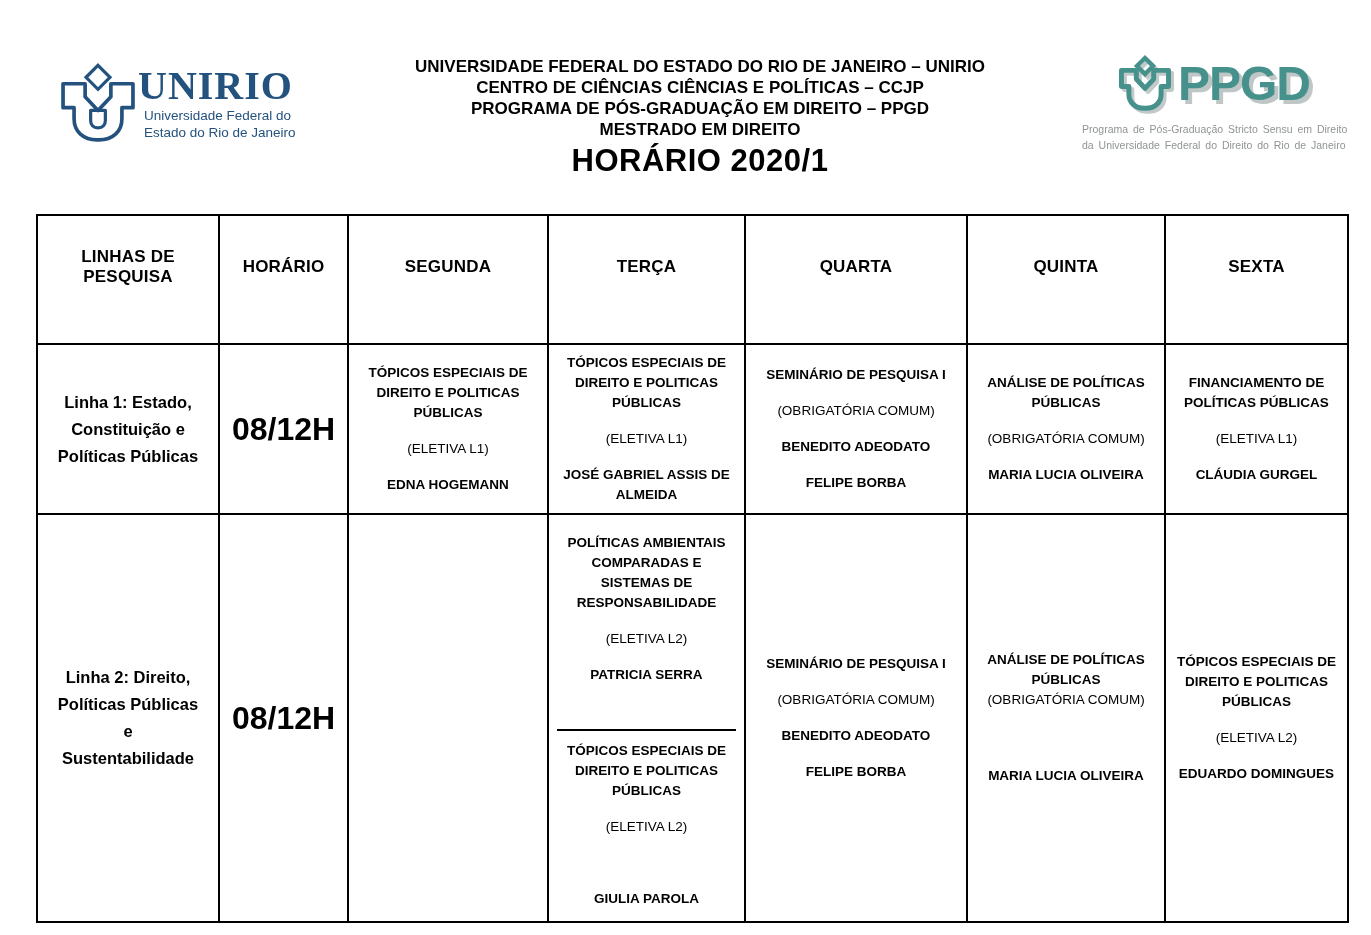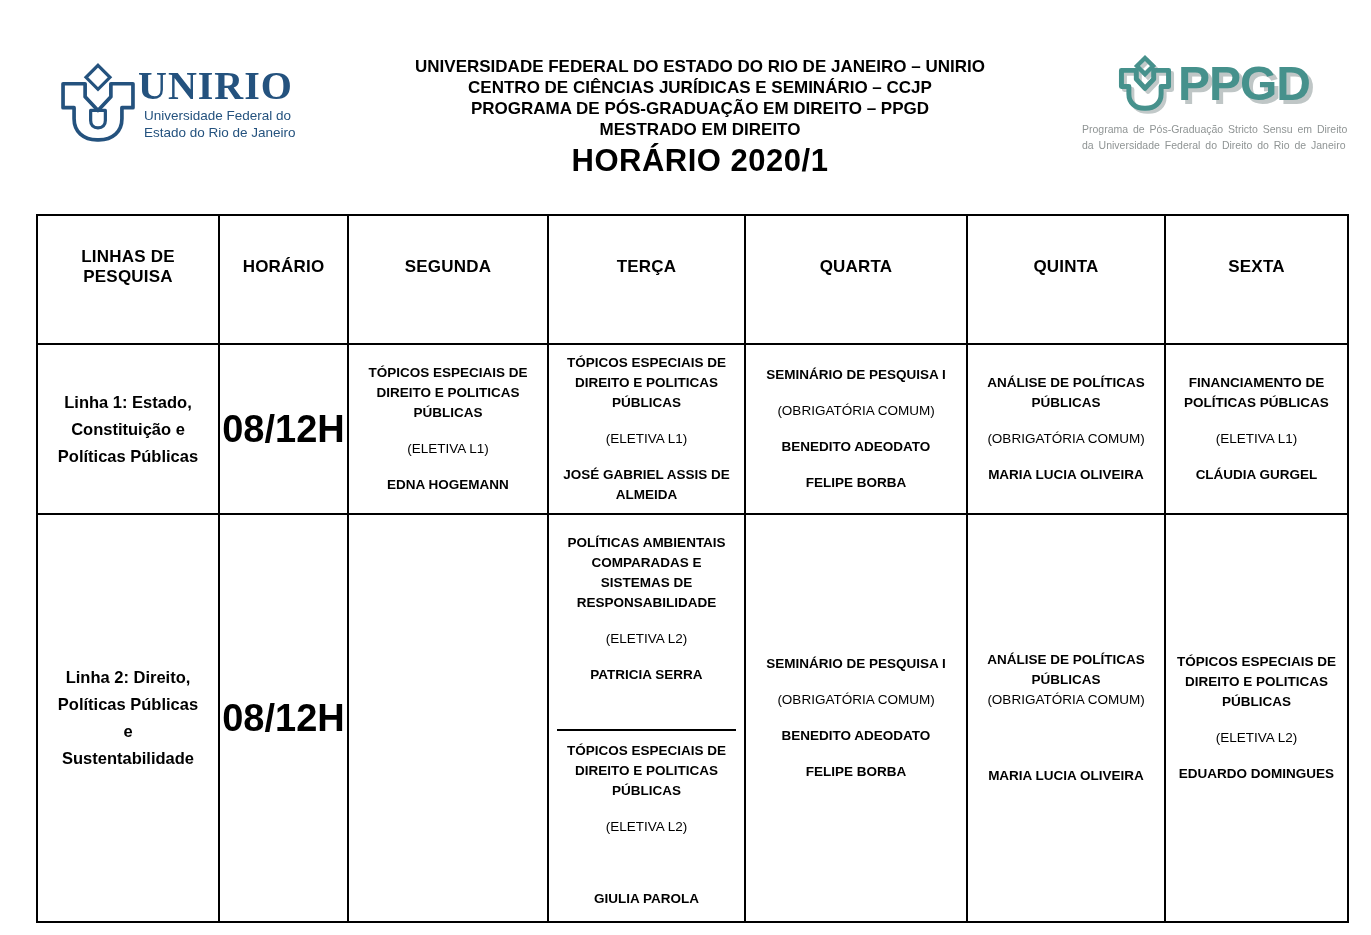"CENTRO DE CIÊNCIAS JURÍDICAS E" div.inst-line { text: JURÍDICAS E SEMINÁRIO -> CIÊNCIAS E POLÍTICAS }
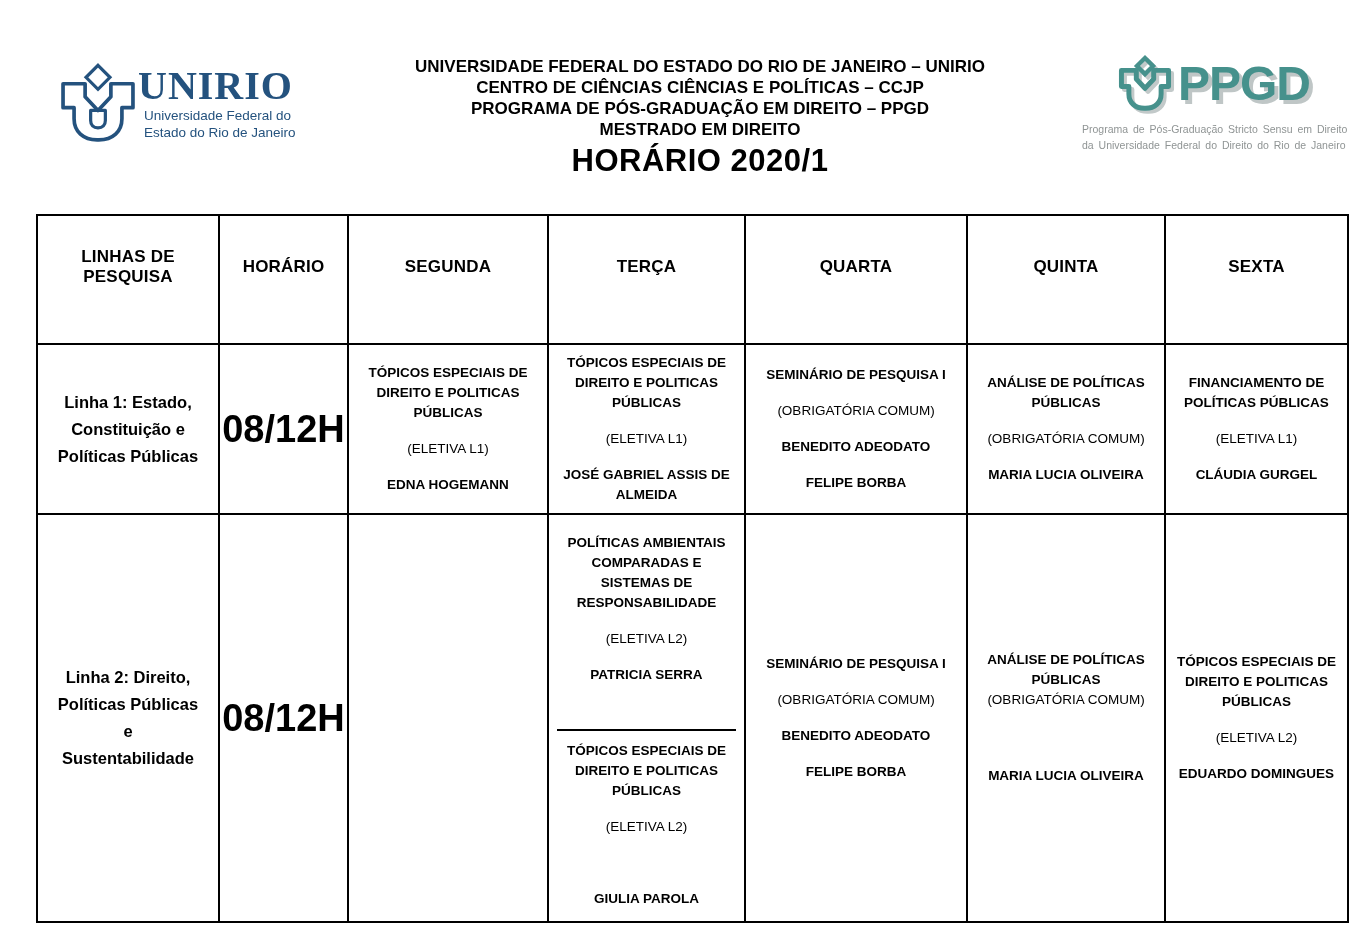"08/12H" .horario-cell { font-size: 38px -> 32px }
